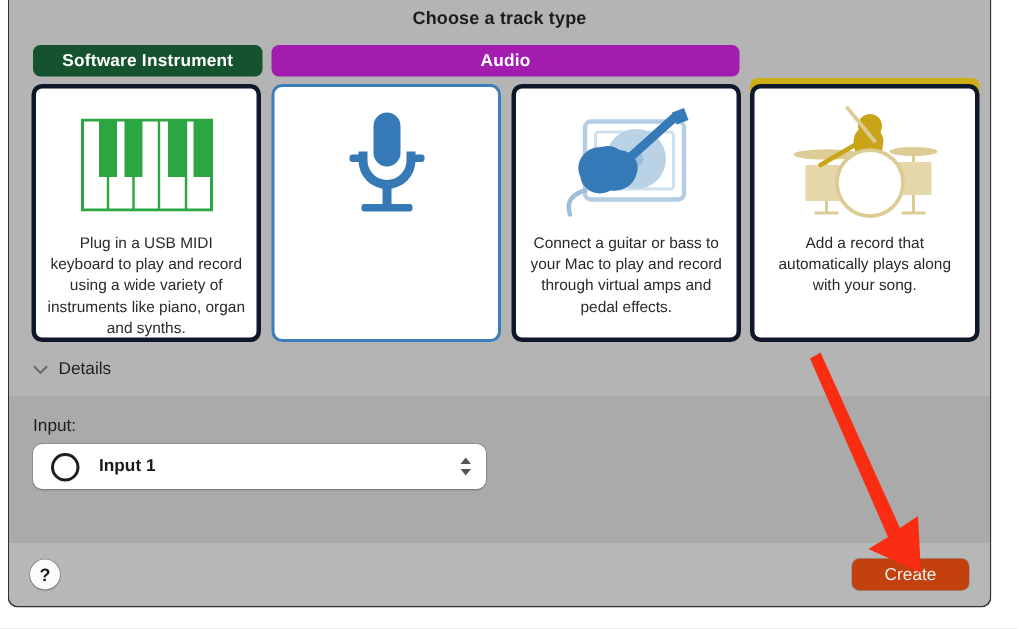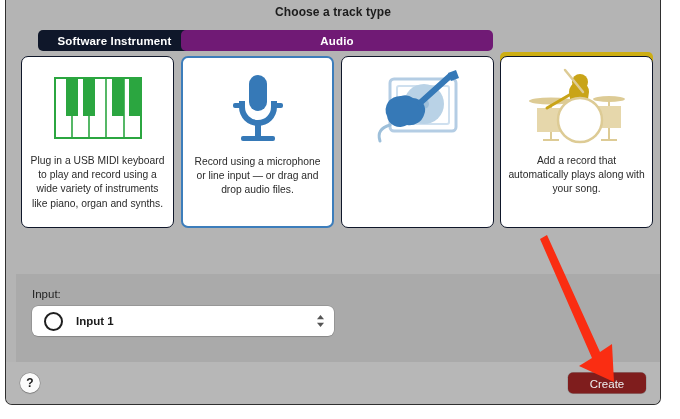"Software Instrument" .tab-software { background: #0f172a -> #14532d; left: 32px -> 16px }
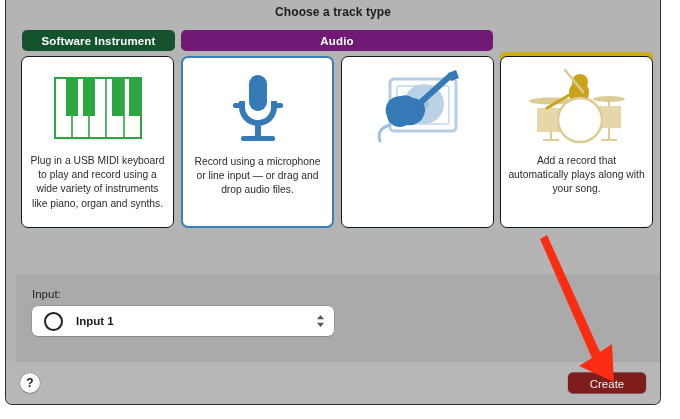"Audio" .tab-audio { background: #701a75 -> #a21caf }
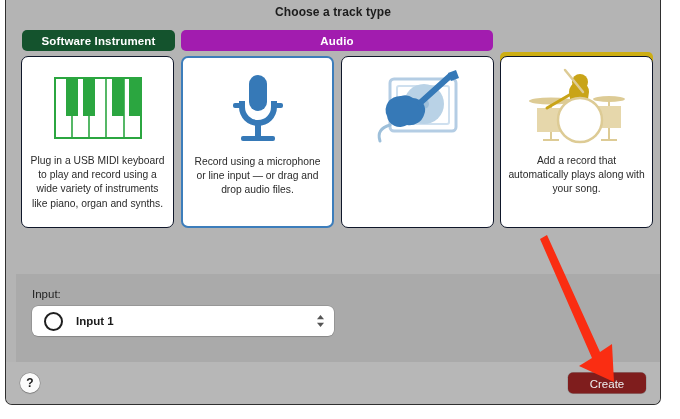"Plug in a USB MIDI" .card { border: 1px solid #0f172a -> 3px solid #0f172a }
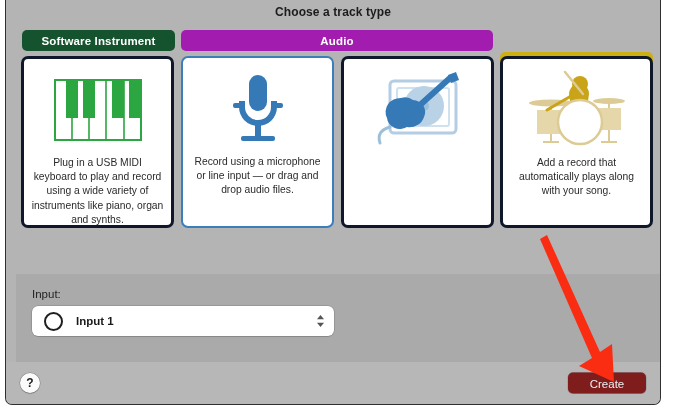"Record using a microphone or" div.card-text { html: <div>Record using a microphone or line input — or drag and drop audio files.</div> -> none }
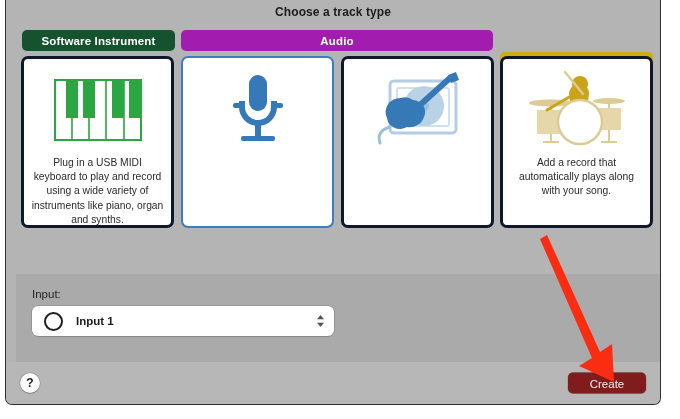"Connect a guitar or bass" div.card-text { html: none -> <div>Connect a guitar or bass to your Mac to play and record through virtual amps and pedal effects.</div> }
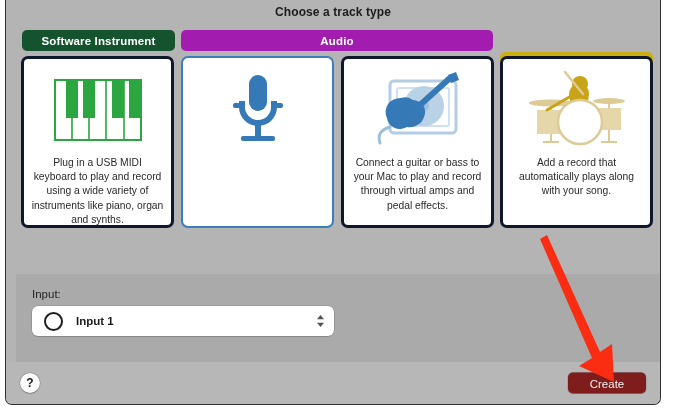"Details" div.details-row { html: none -> <div> <span> <svg> <path></path> </svg> </span> <span>Details</span> </div> }
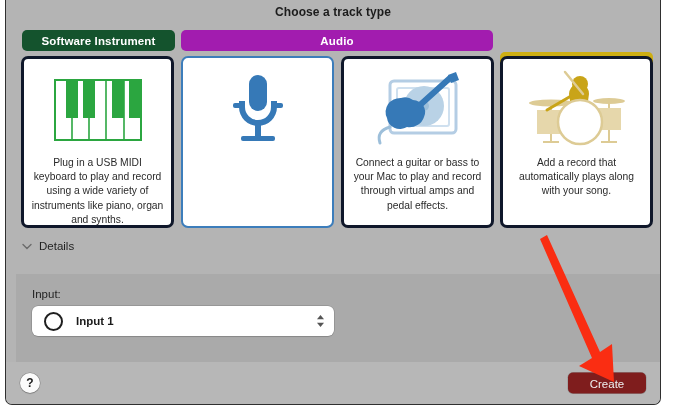"Input:" .lower { margin-left: 10px -> none; top: 274px -> 264px }
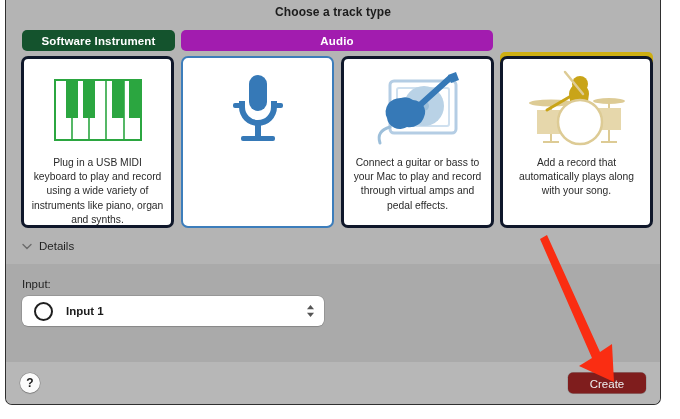"Create" .btn-create { background: #7f1d1d -> #c2410c }
